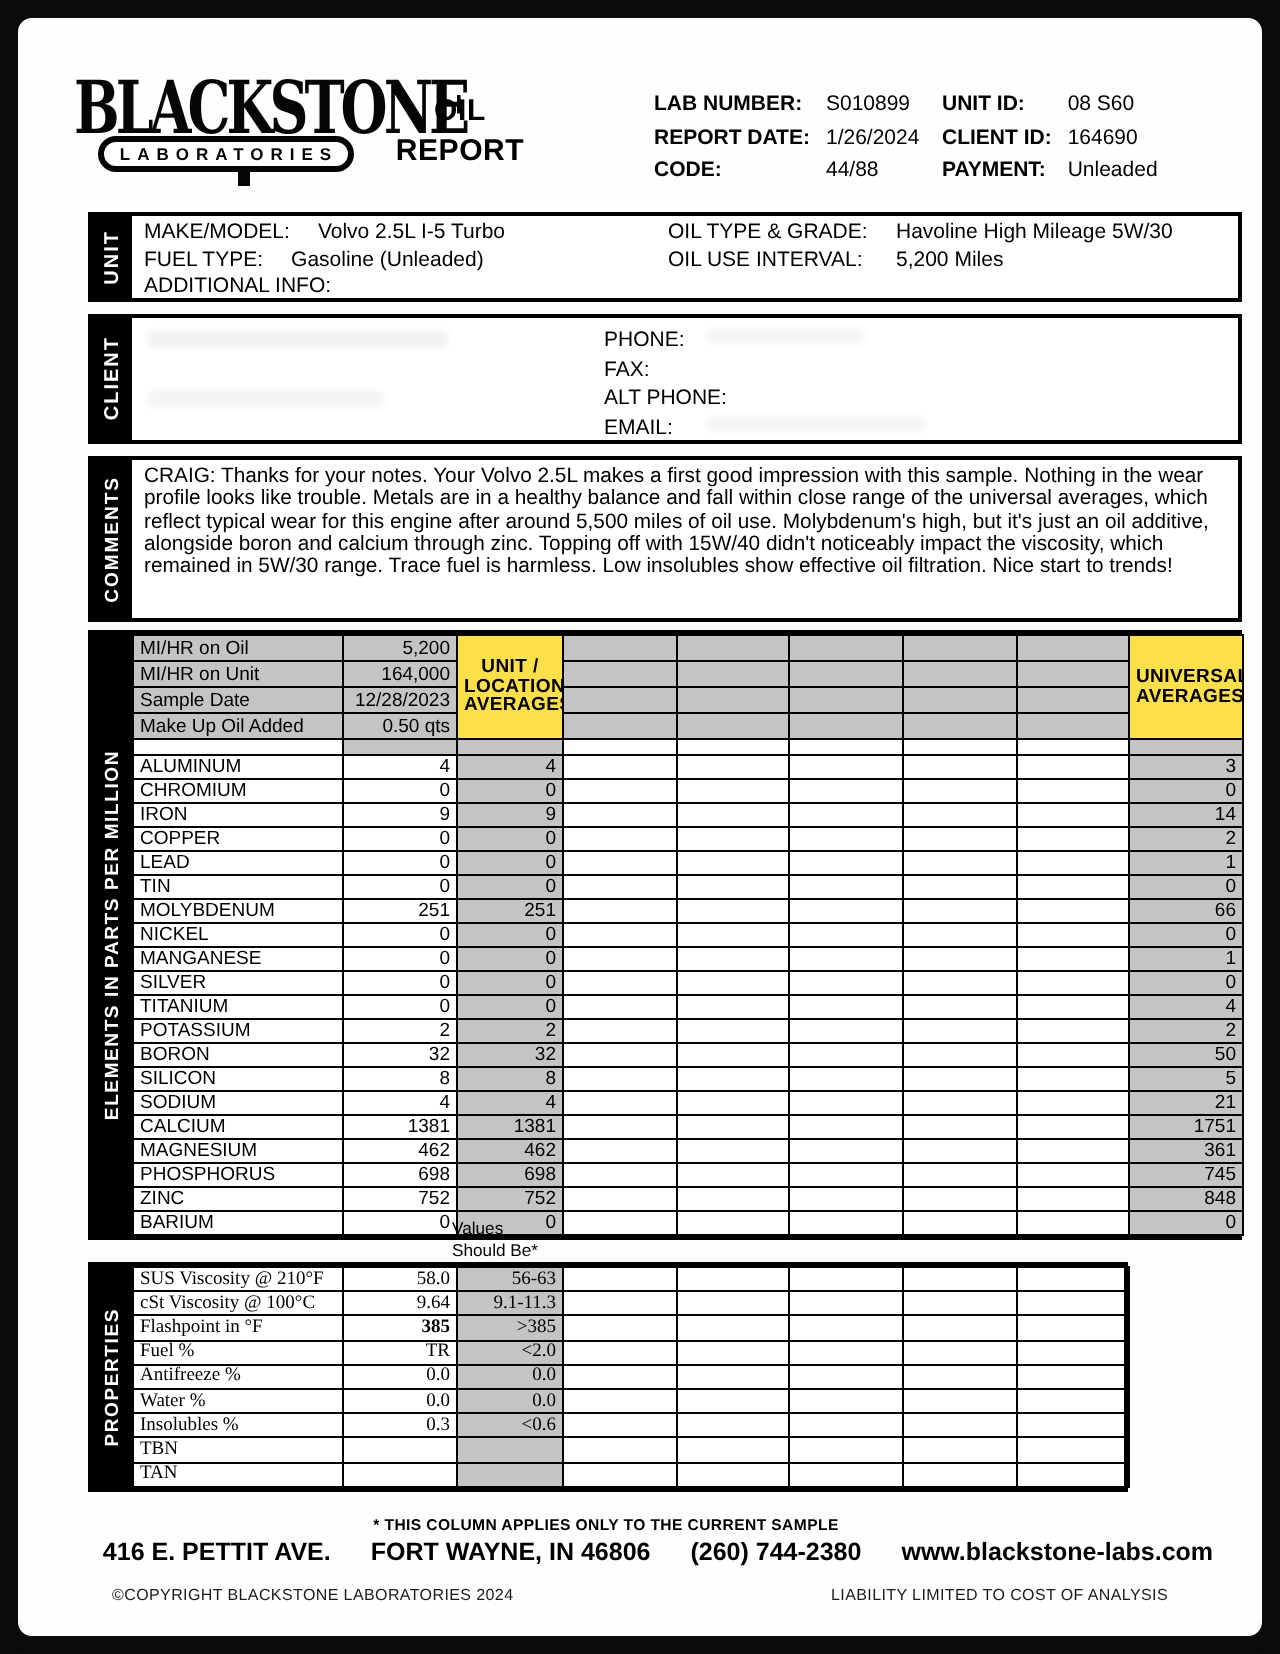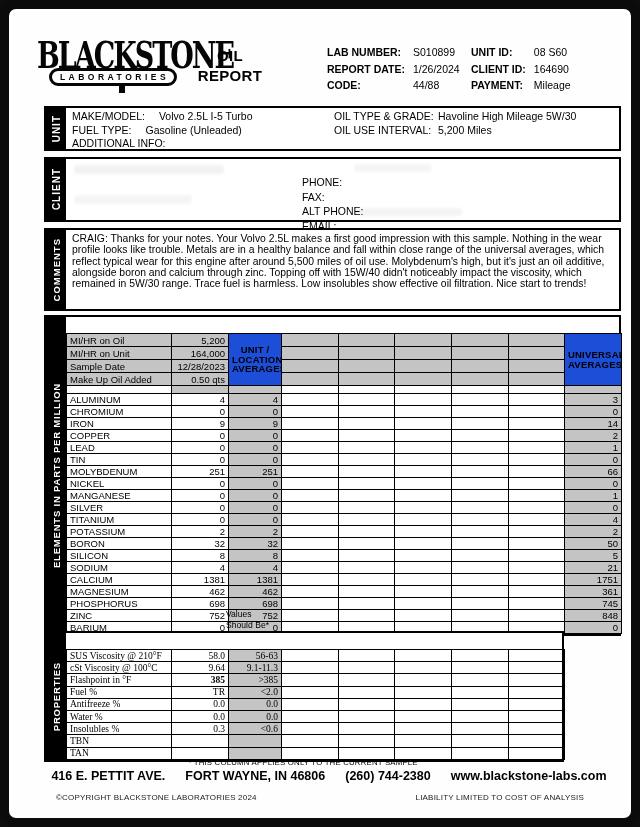"Mileage" span.val { text: Mileage -> Unleaded }
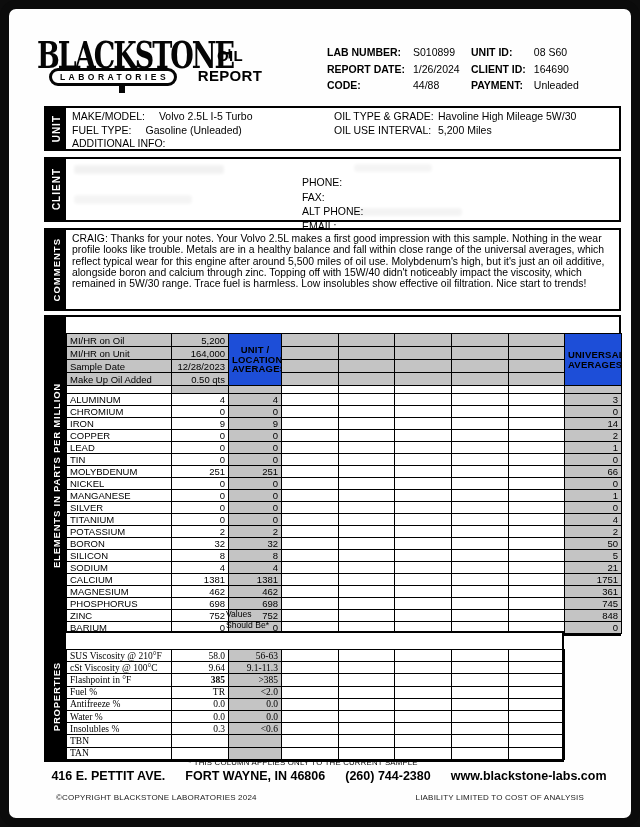"Havoline High Mileage 5W/30" .unit-right .fieldrow .fval { margin-left: 6px -> 16px }
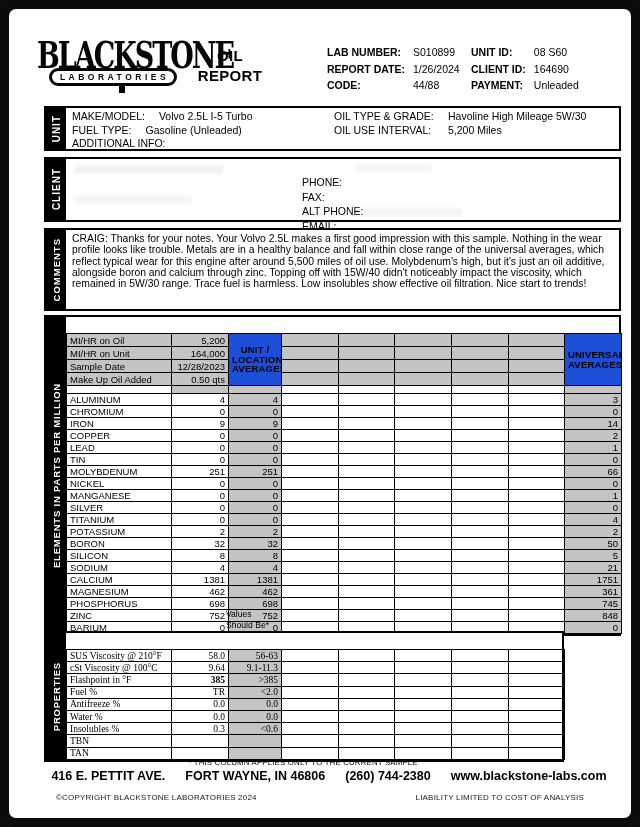"PHONE:" .client-fields { top: 16px -> 4px }
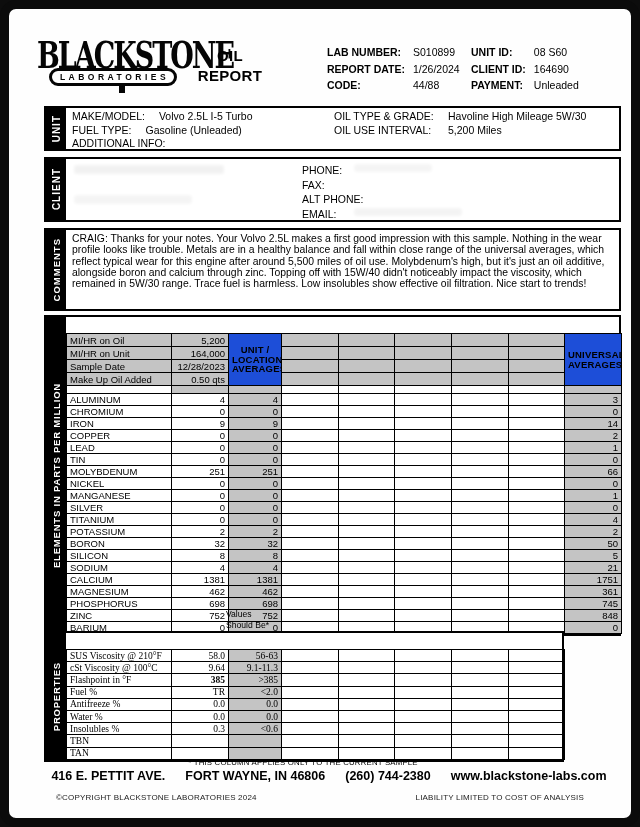"MI/HR on Oil" table.rpt { margin-top: 16px -> none }
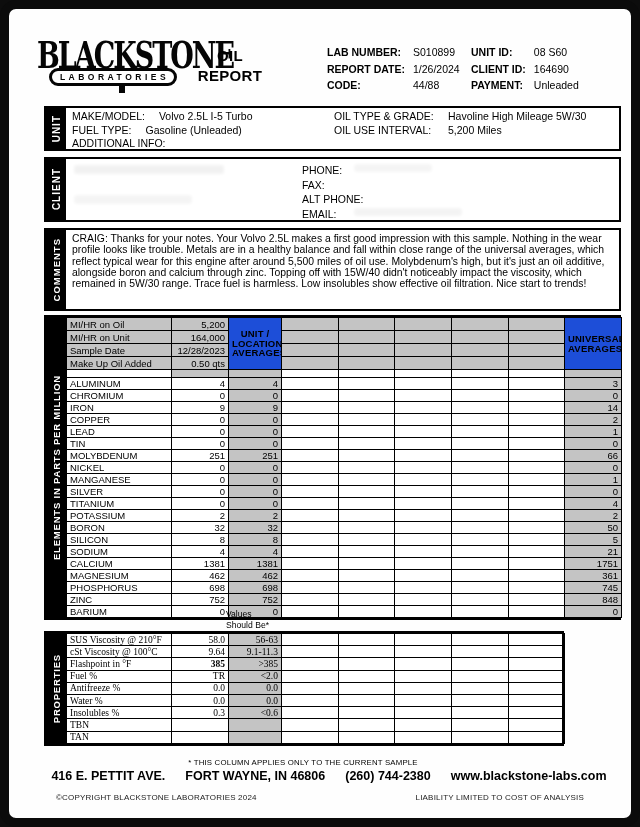"LOCATION" td.blackbox { background: #1d4ed8 -> #fde047 }
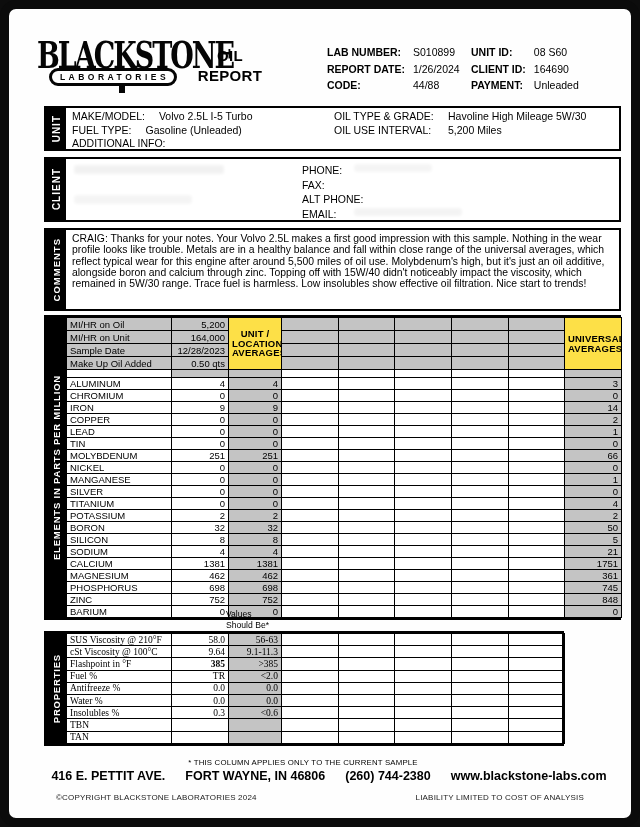"* THIS COLUMN APPLIES ONLY" .footnote { font-weight: normal -> bold }
